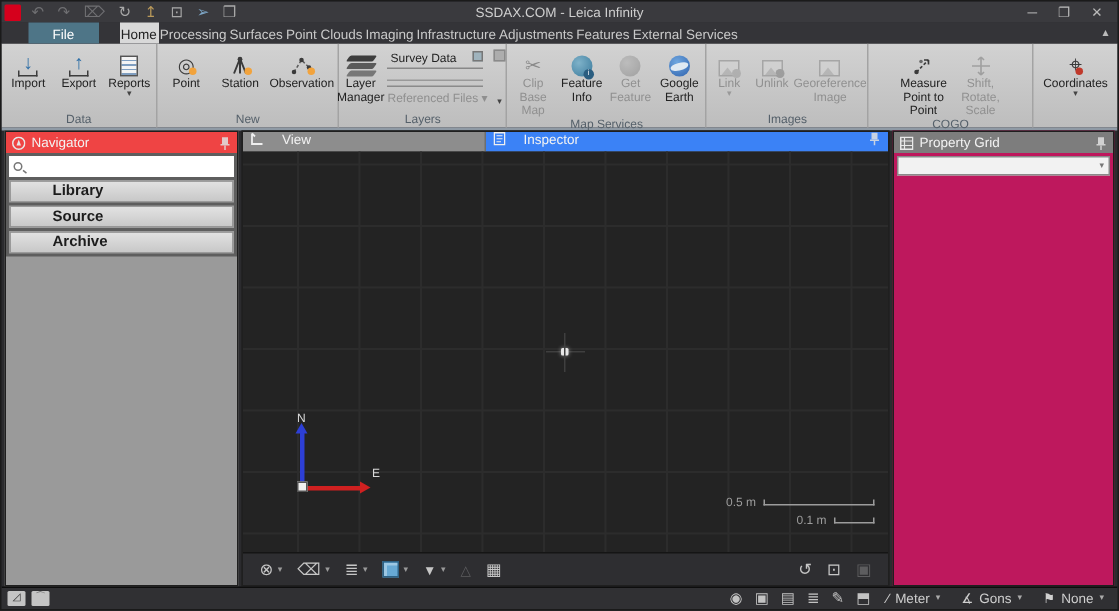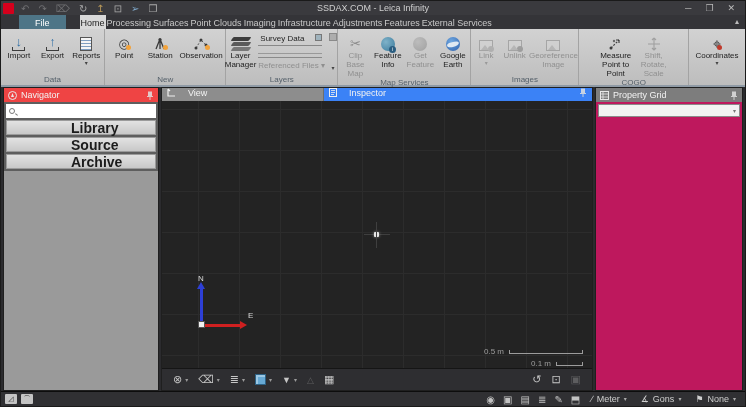"Library" .navsec { font-size: 14px -> 10px; padding-left: 64px -> 28px }
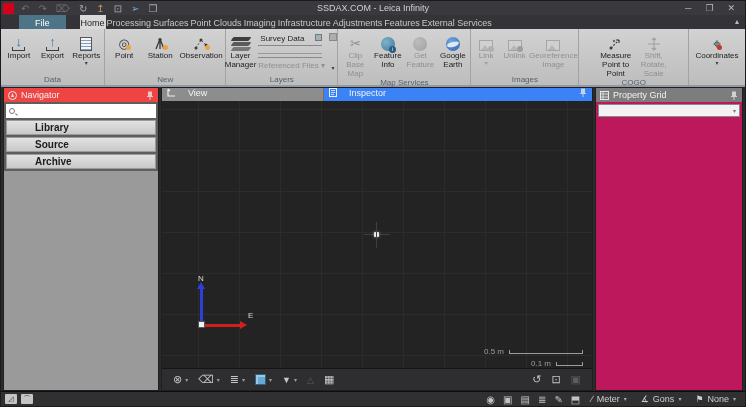"0.5 m" .scales { bottom: 0 -> 17px }
